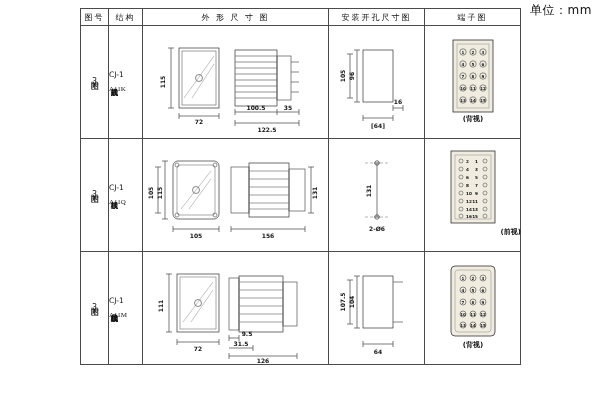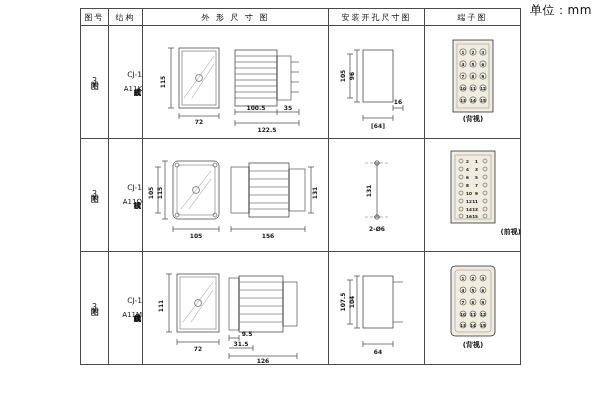"CJ-1" .struct-inner { align-items: flex-end -> flex-start }
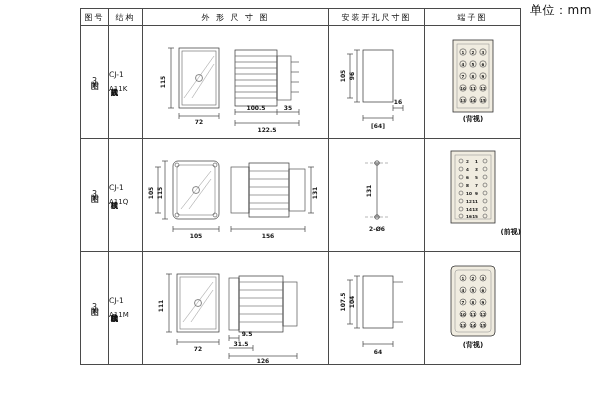"A11K" .struct-bot { font-family: none -> Liberation Serif, serif }
